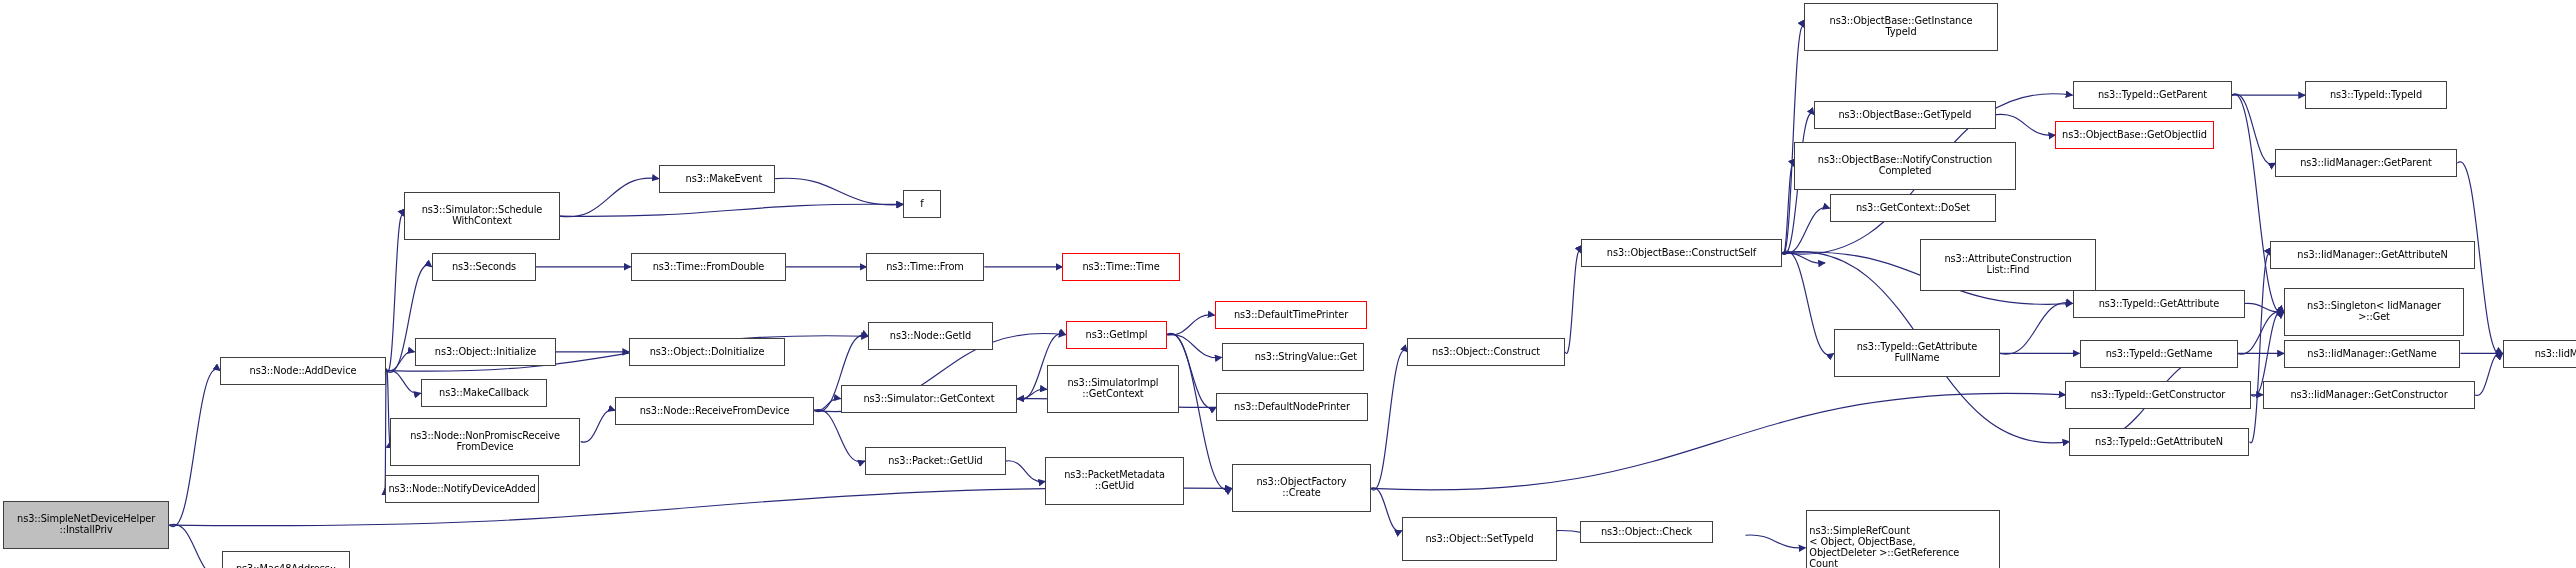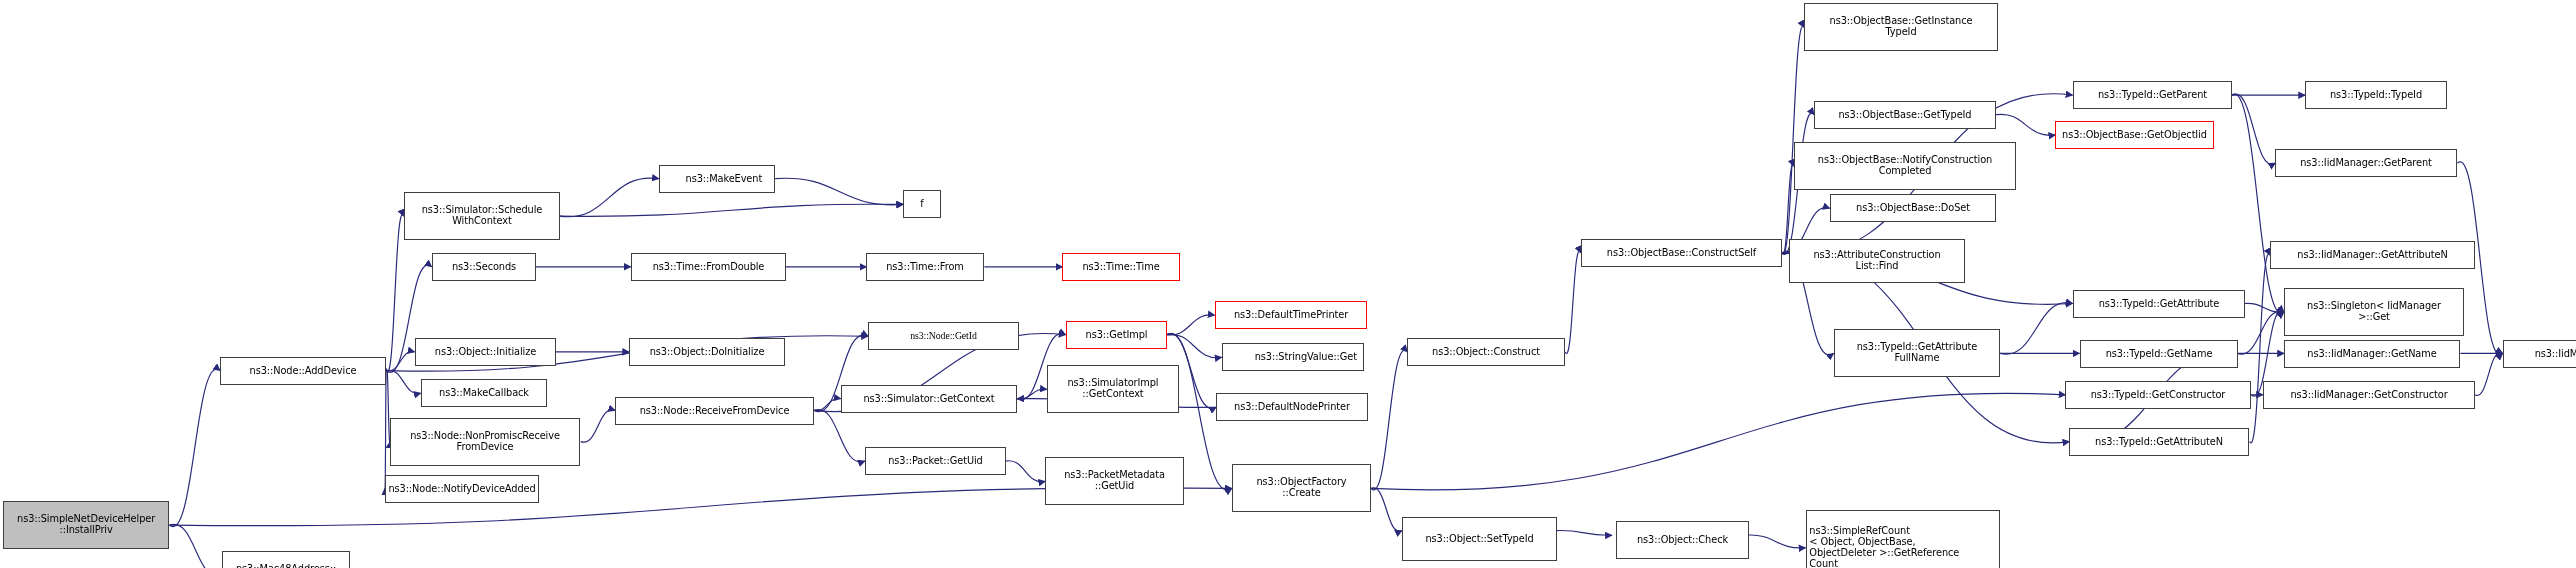"ns3::ObjectBase::DoSet" div.node { text: ns3::ObjectBase::DoSet -> ns3::GetContext::DoSet }
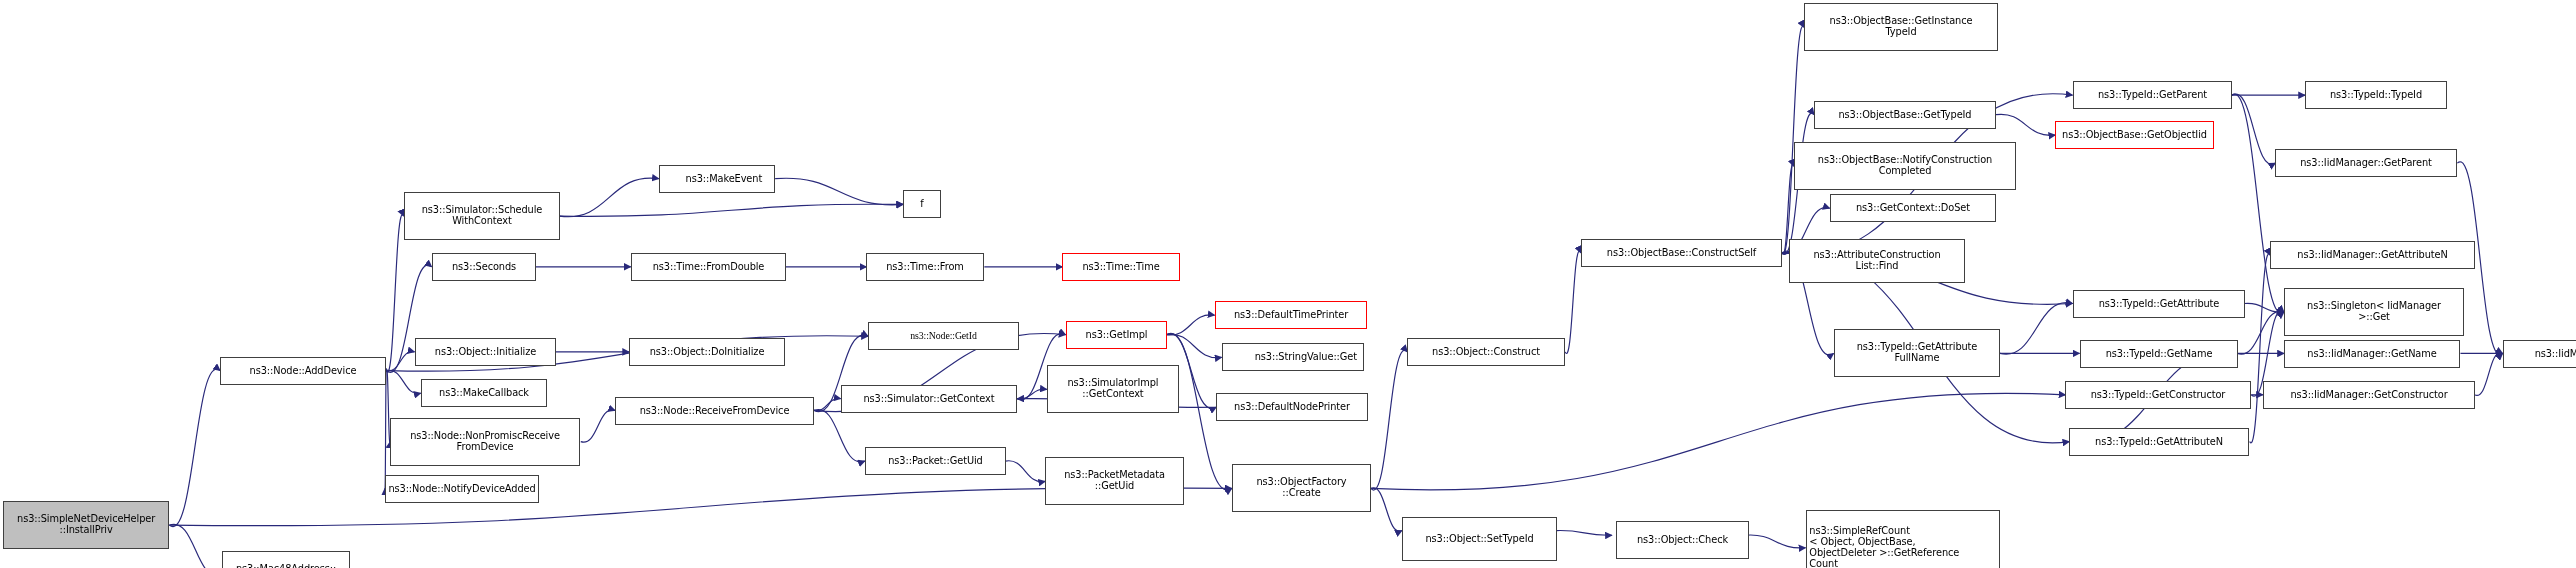"ns3::AttributeConstruction" div.node { height: 44px -> 52px; left: 1789px -> 1920px }
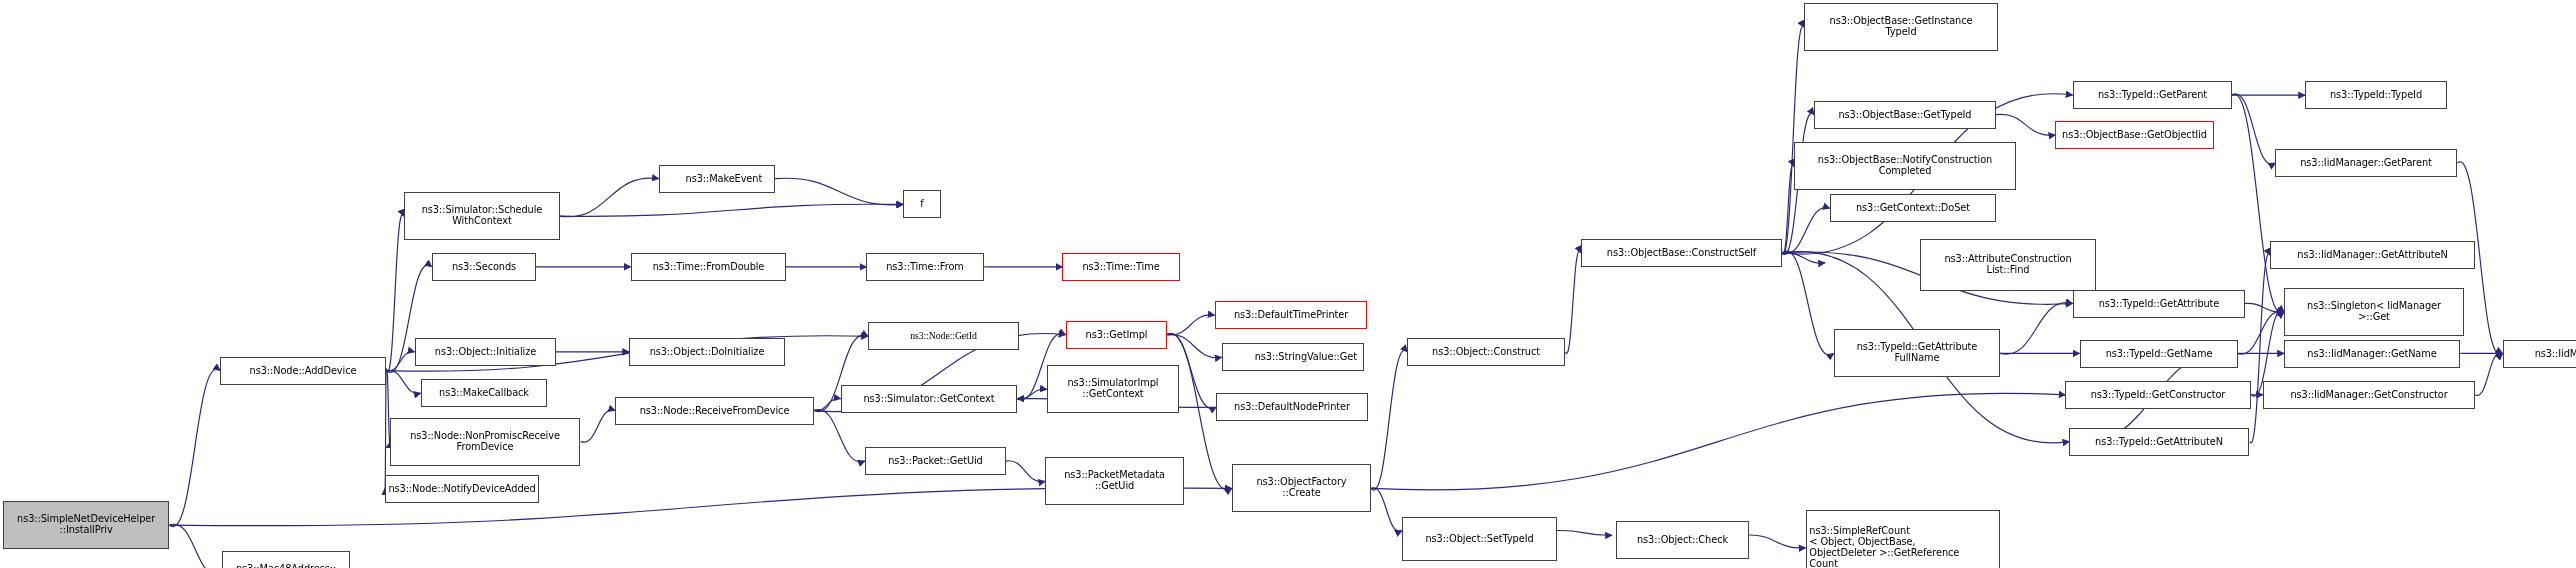"ns3::Node::GetId" div.node { font-family: Liberation Serif, serif -> none; width: 151px -> 125px }
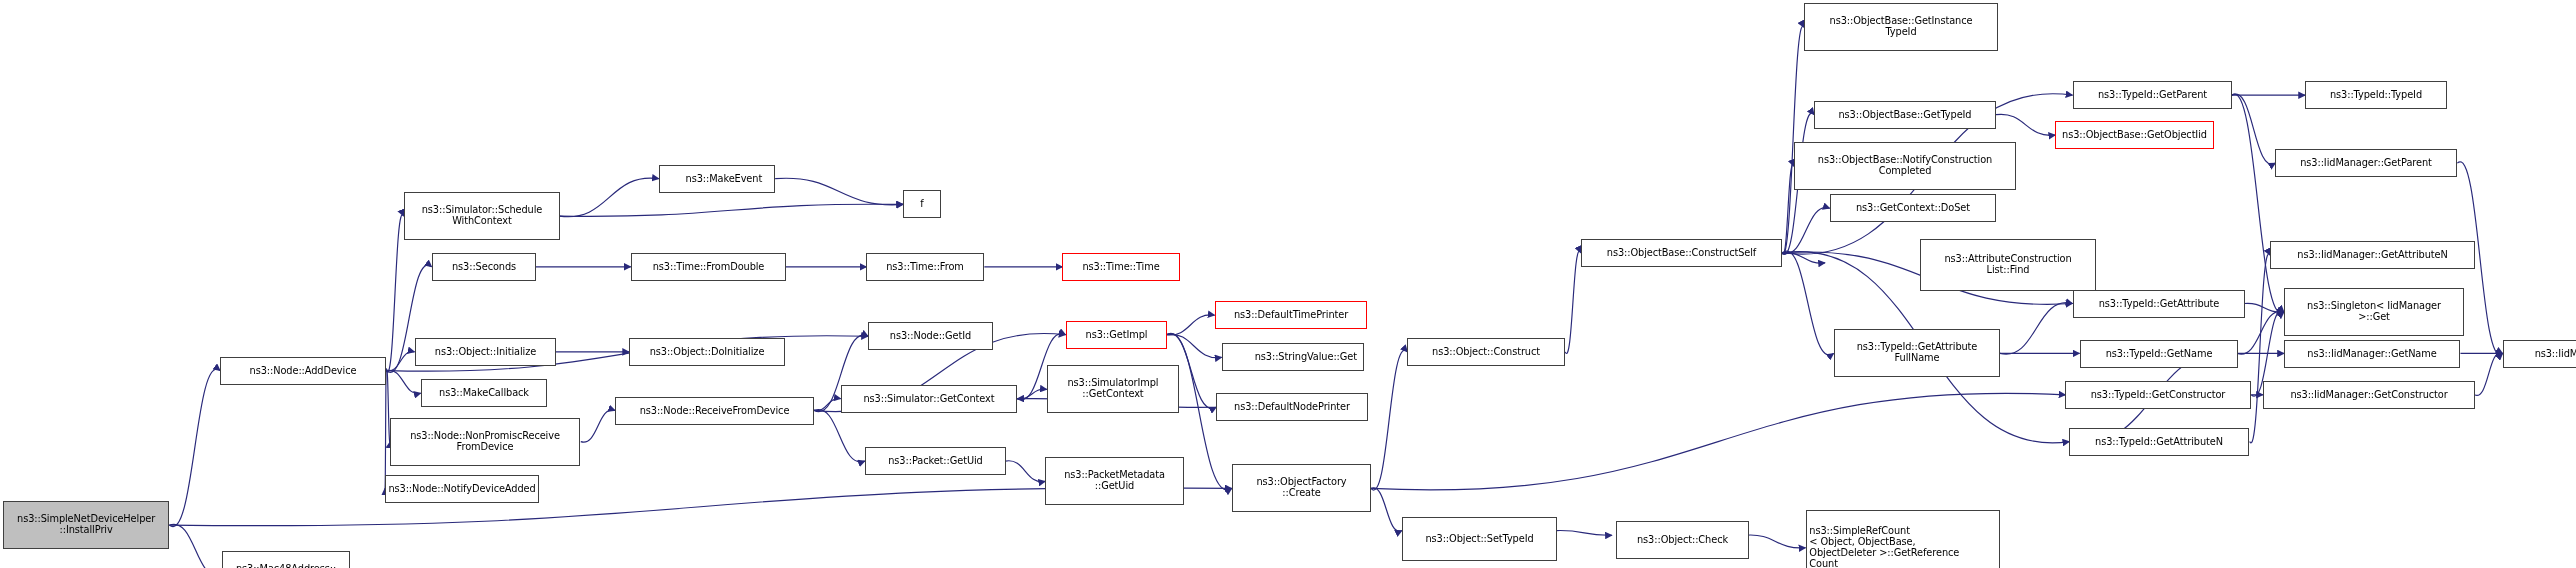"ns3::Object::Check" div.node { height: 38px -> 22px; left: 1616px -> 1580px }
